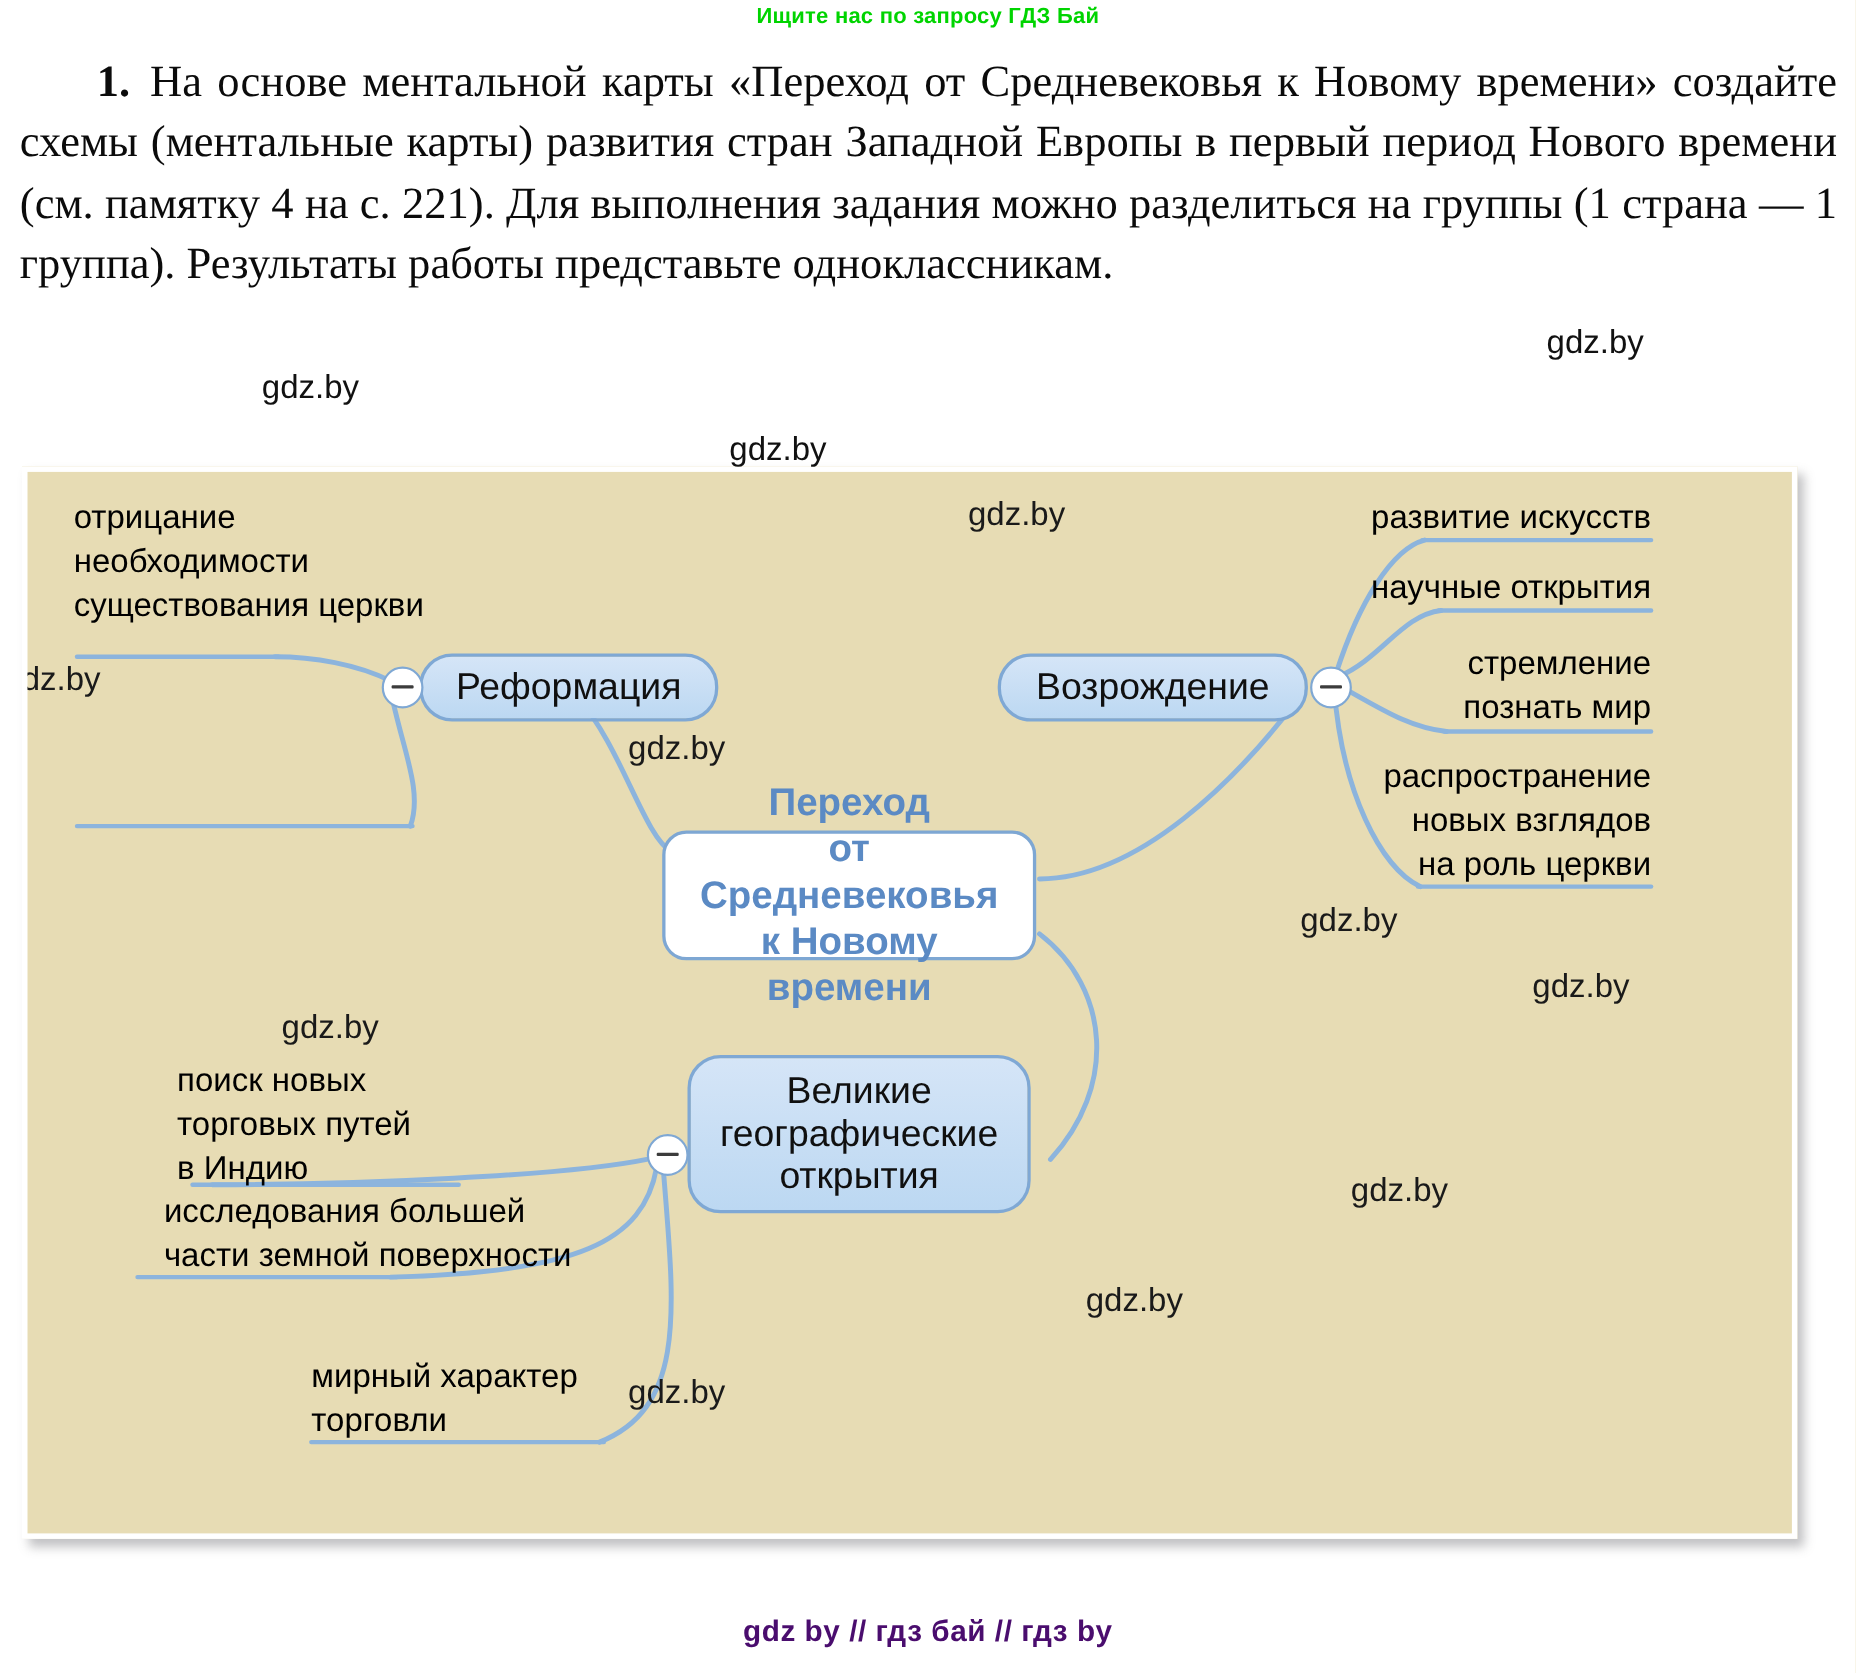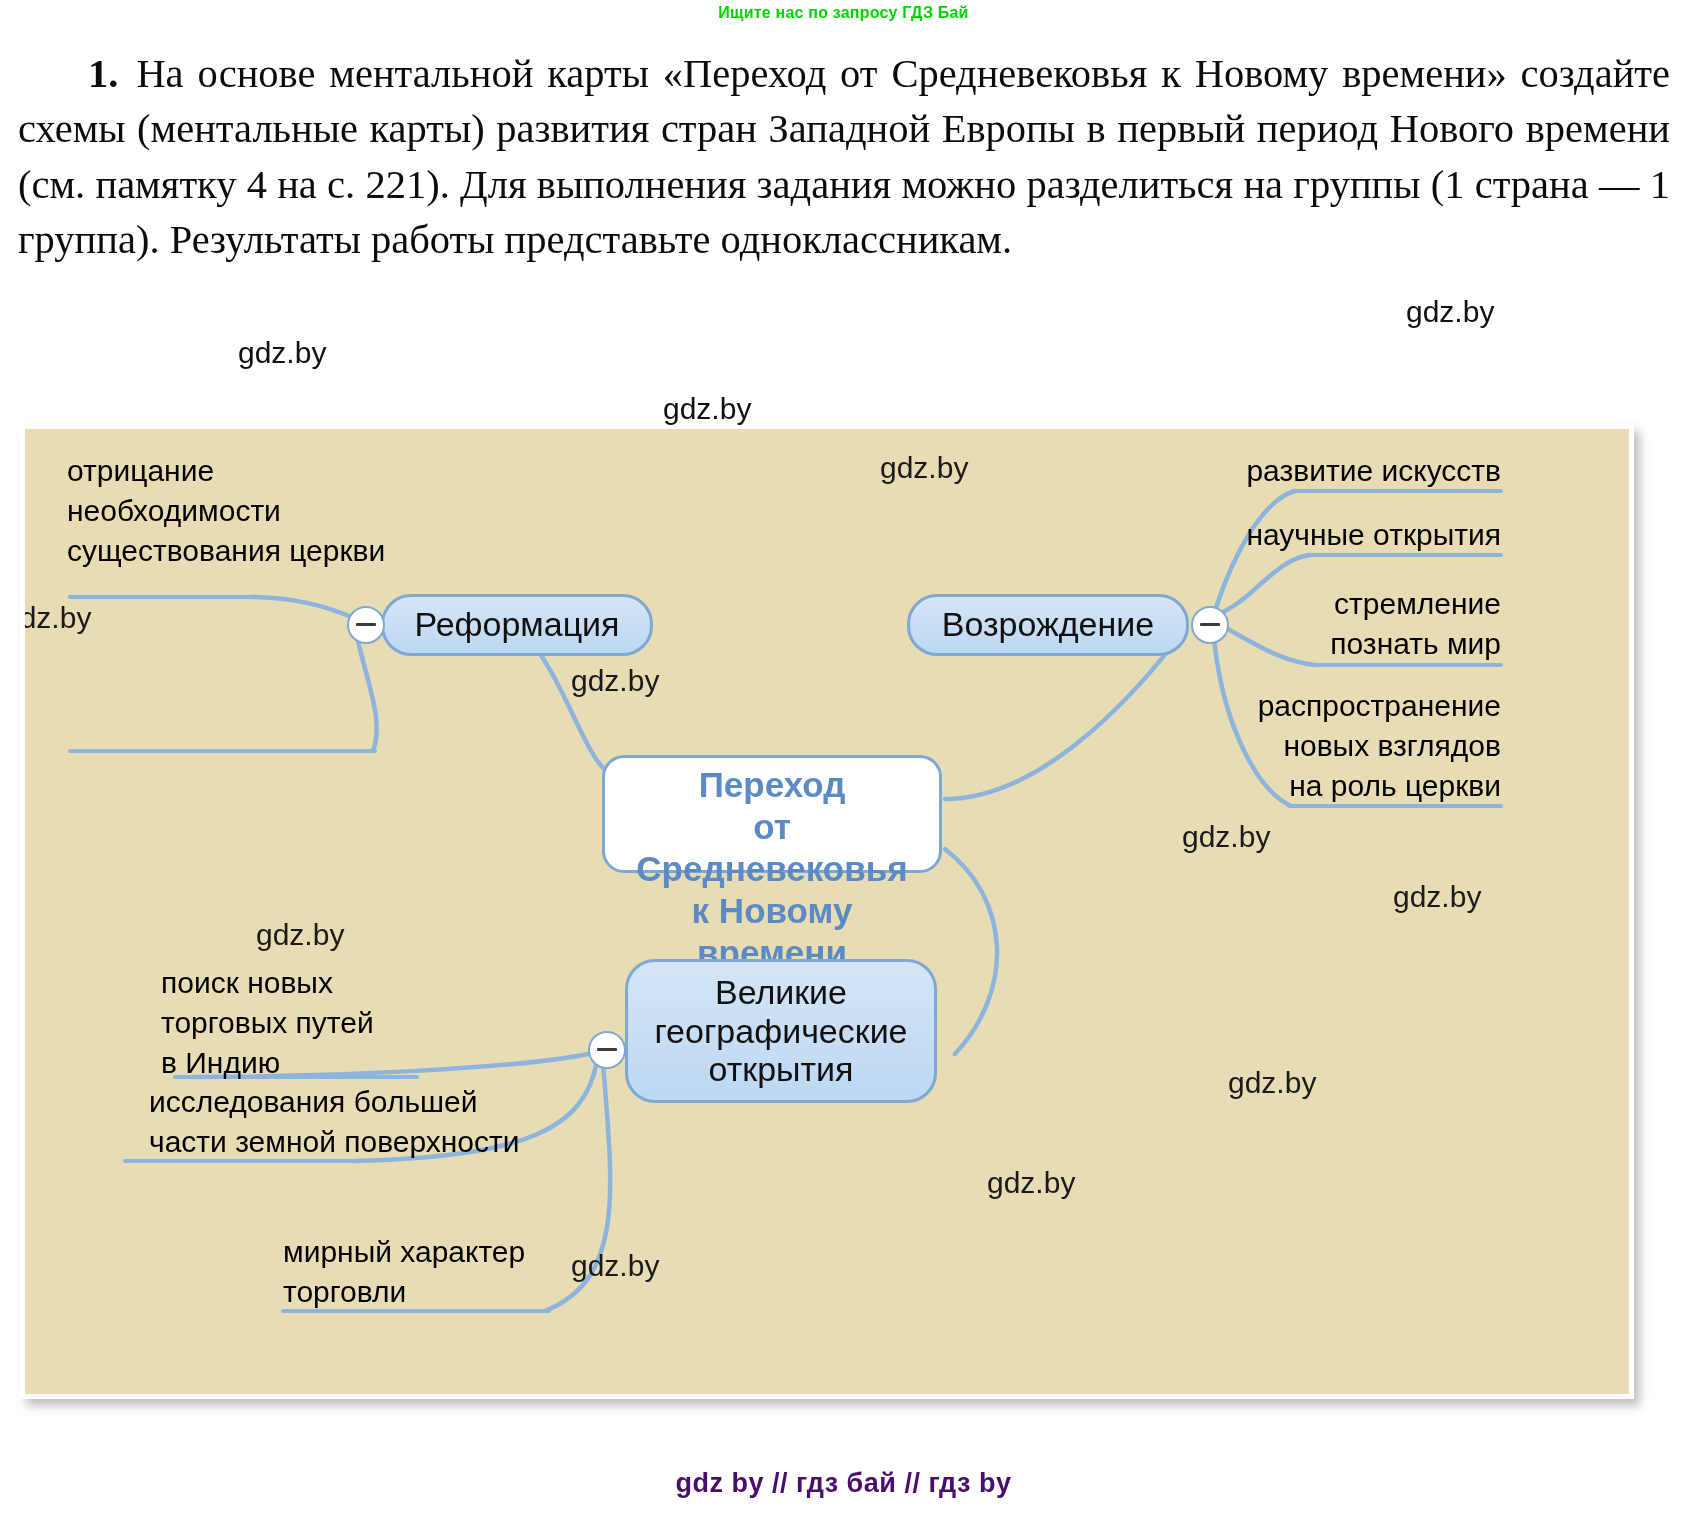"Ищите нас по запросу ГДЗ" .site-banner { font-size: 16px -> 20px }
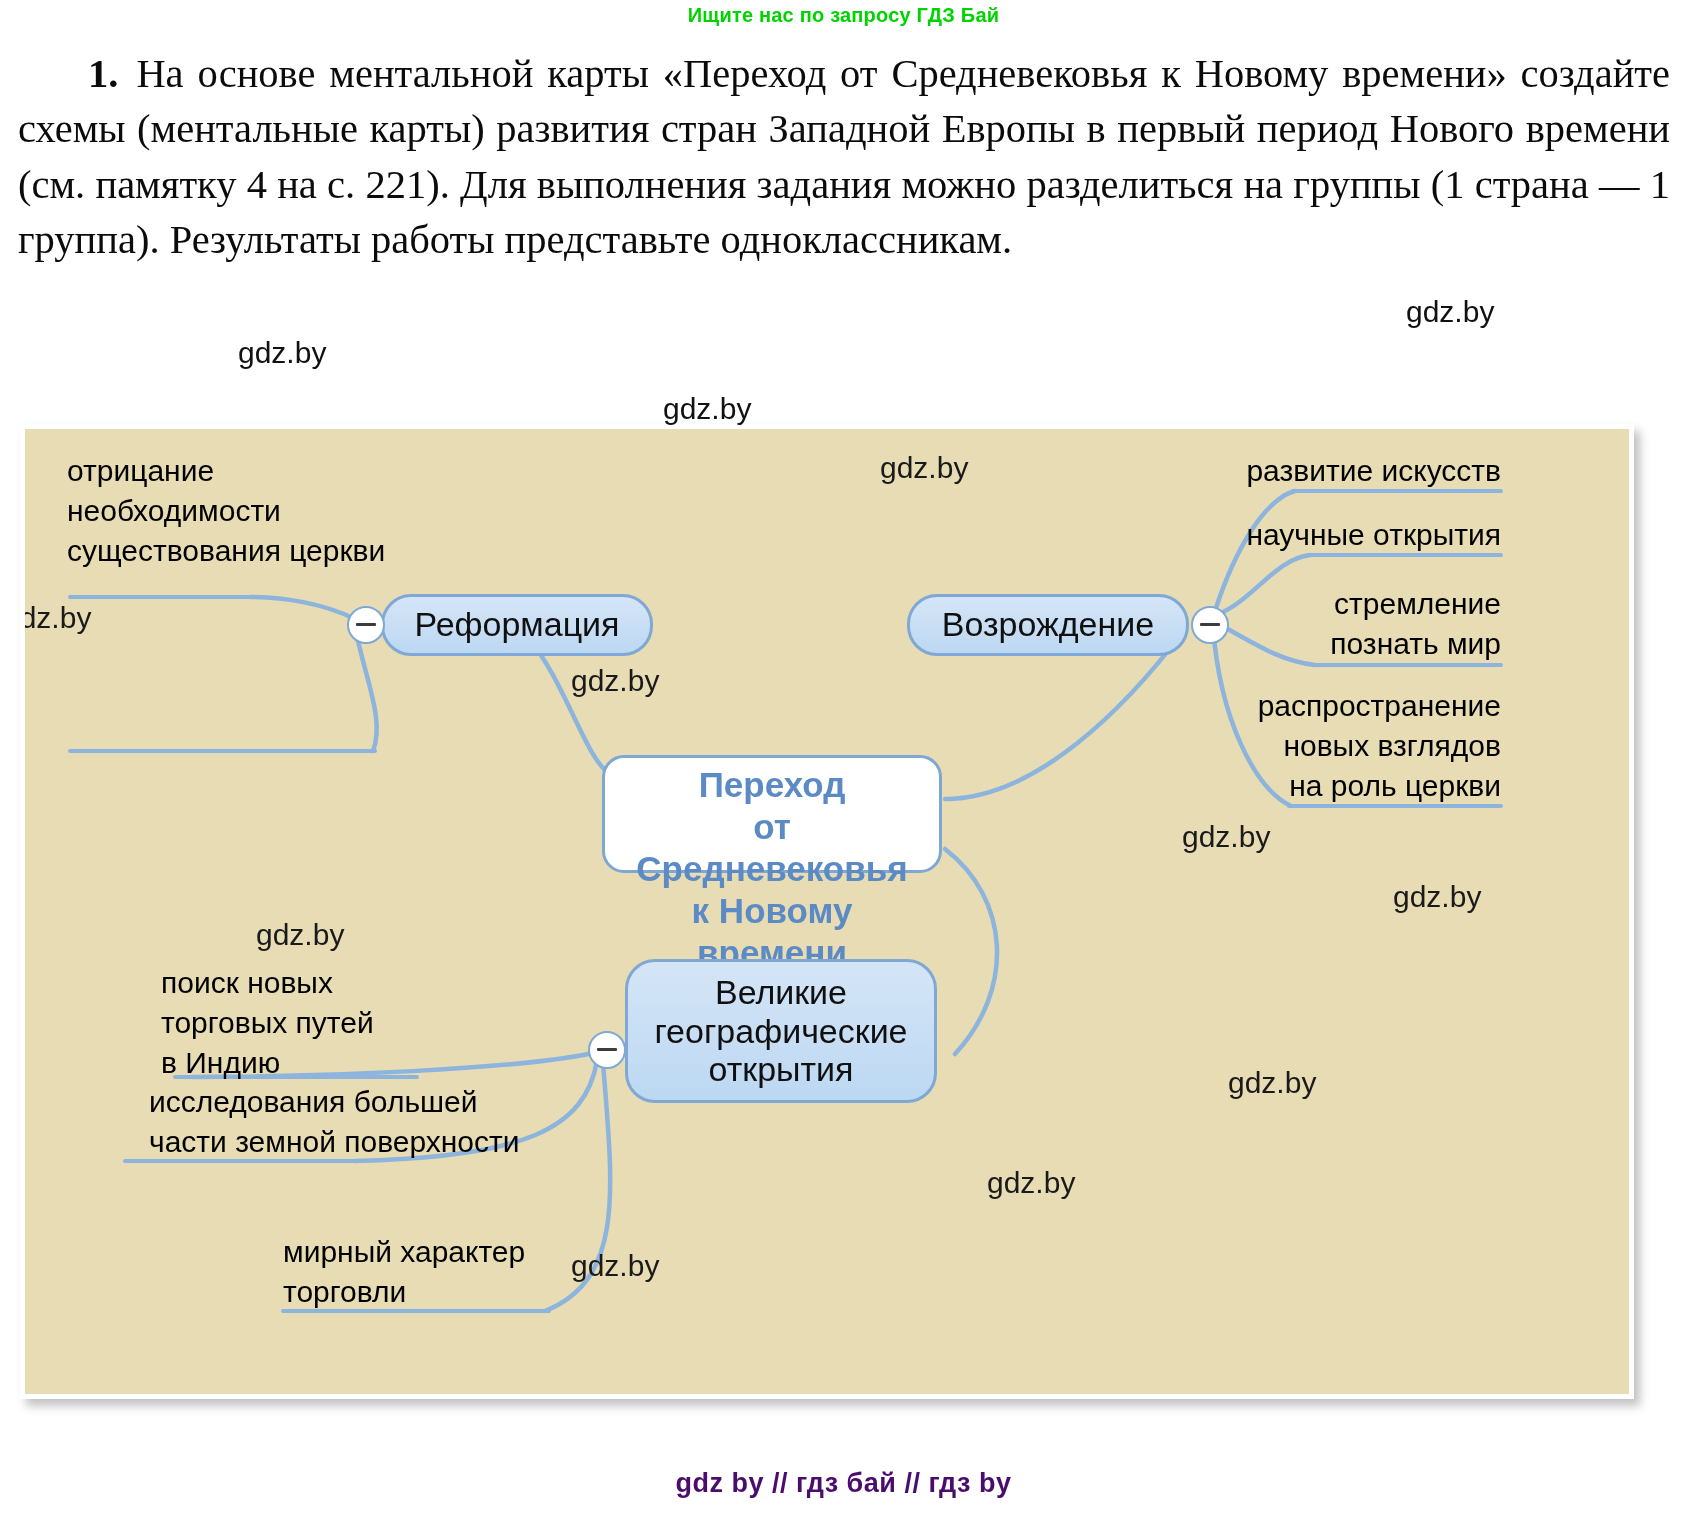"Переход" .node-center { align-items: flex-start -> center }
